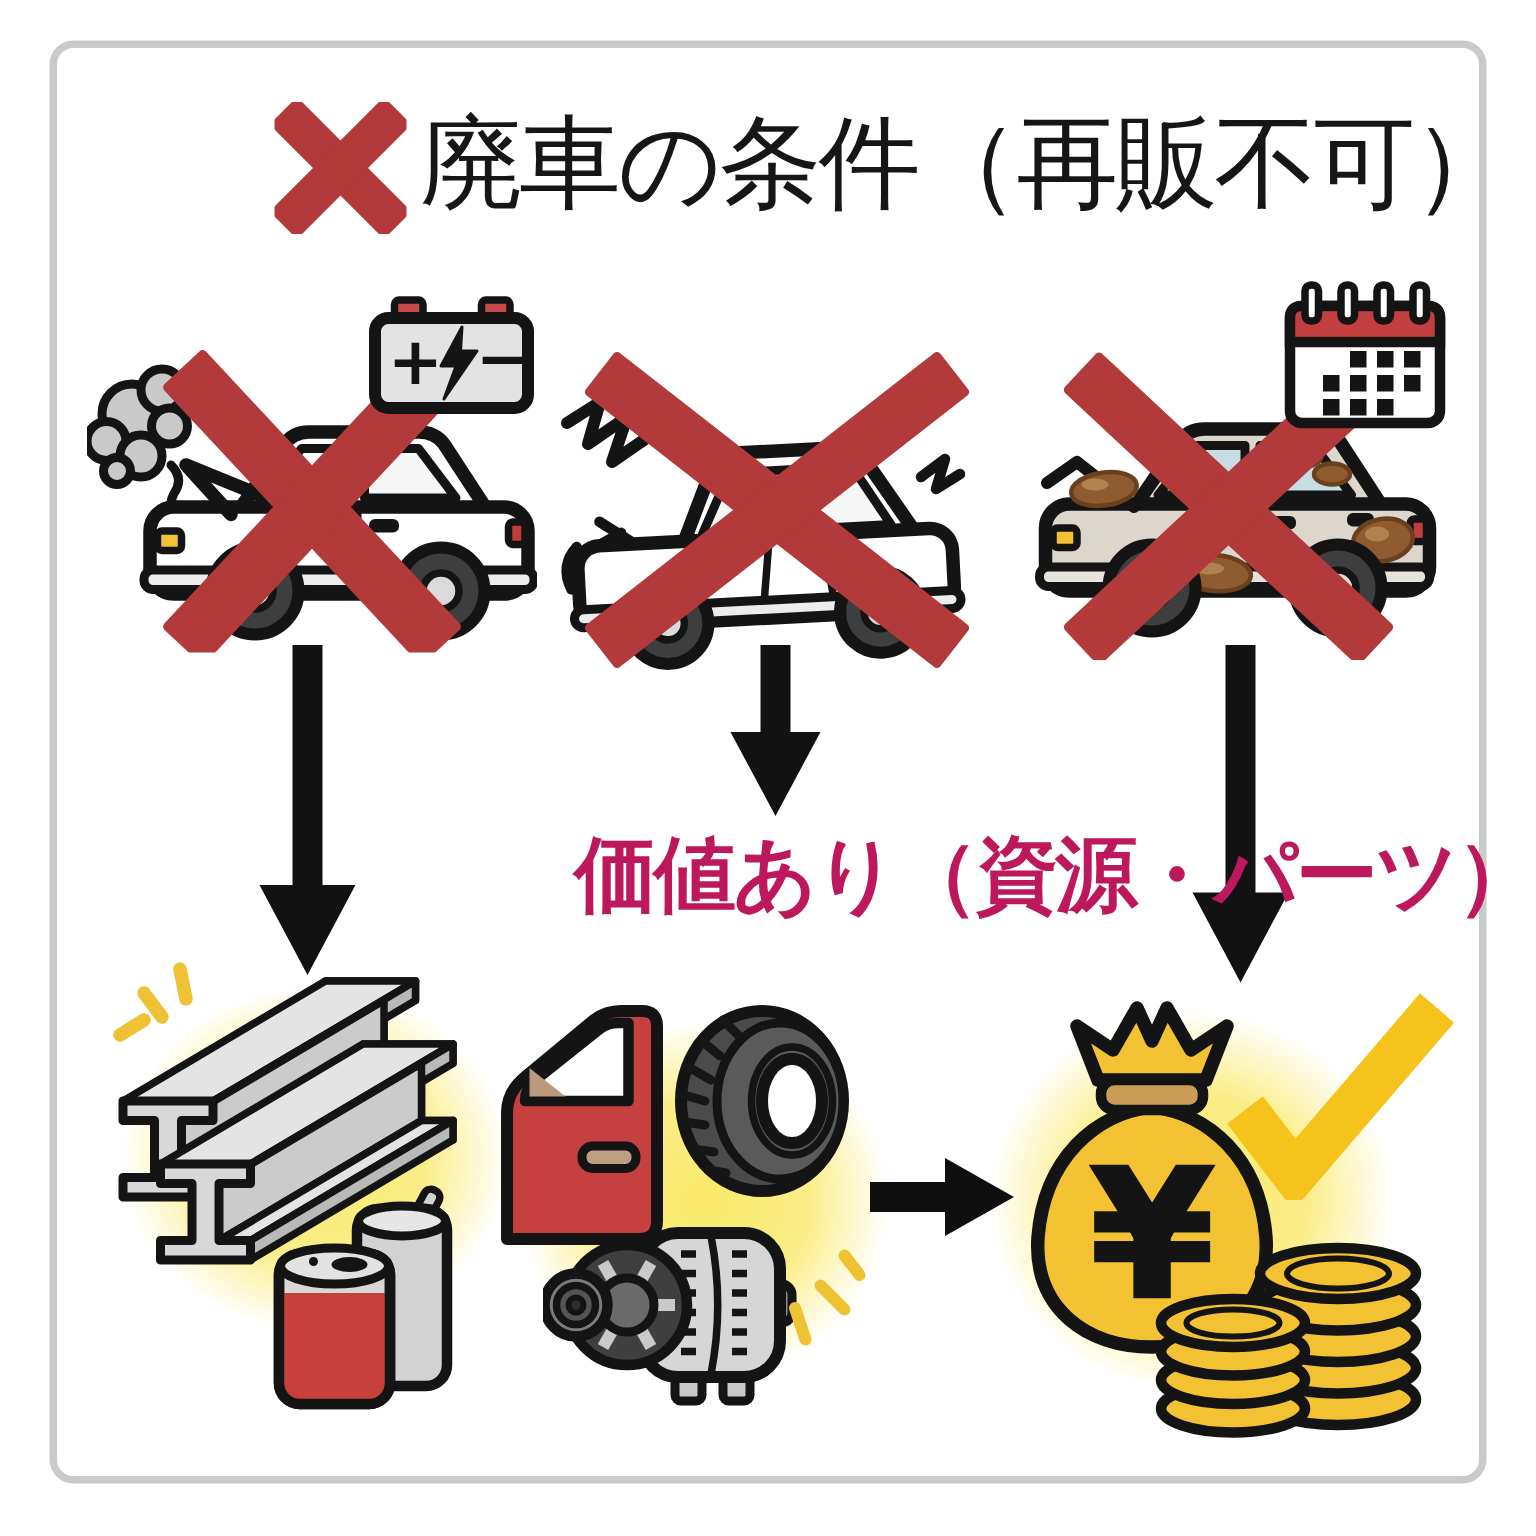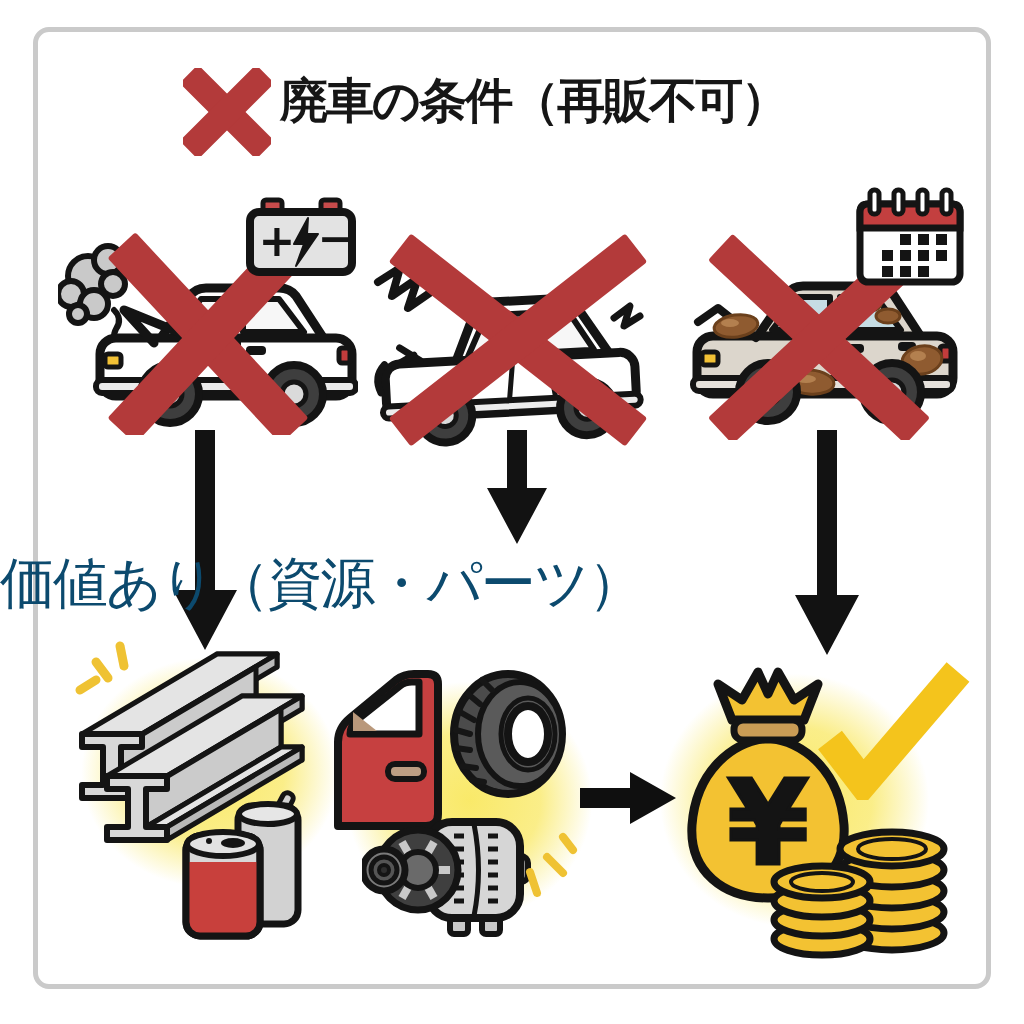"廃車の条件（再販不可）" .title-text { font-size: 48px -> 68px; font-weight: 700 -> 400 }
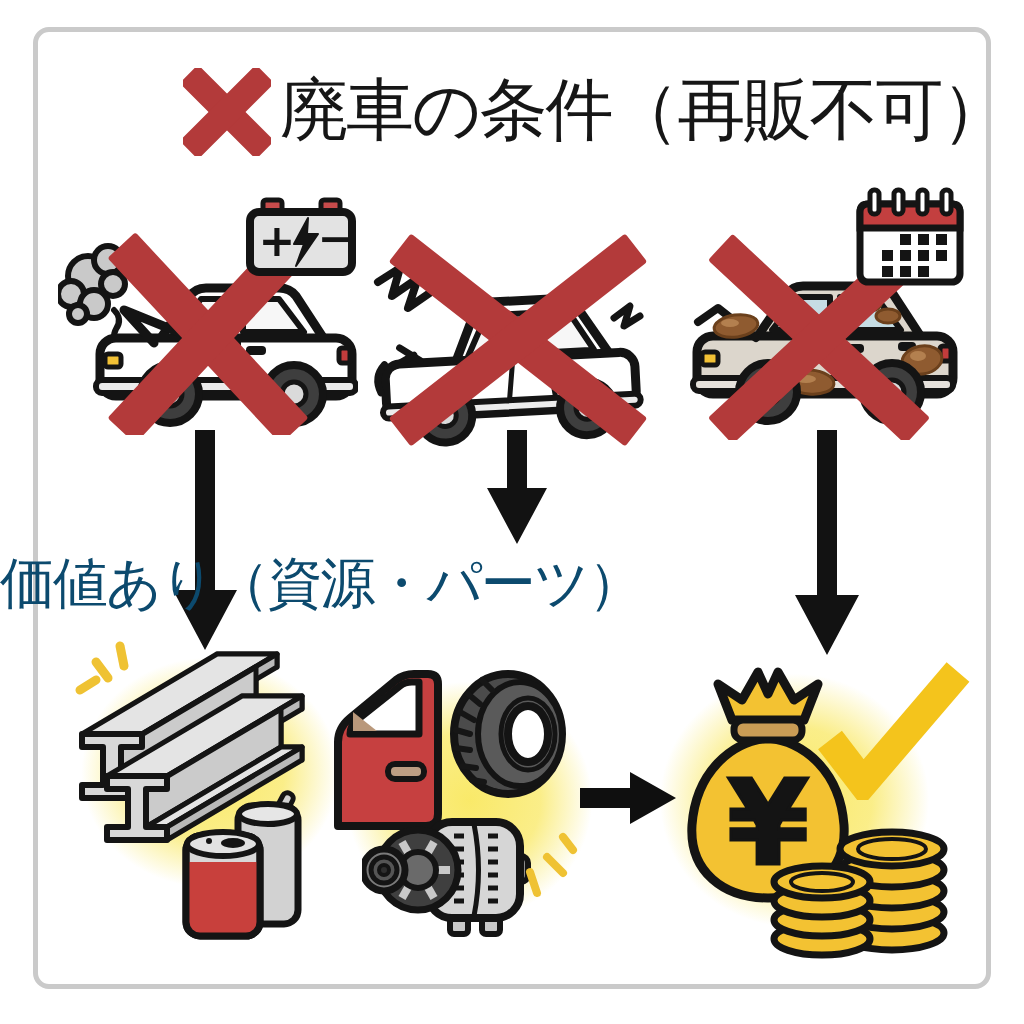"価値あり（資源・パーツ）" .subtitle-text { color: #0c4a6e -> #be185d; font-weight: 400 -> 700; text-align: left -> right }
